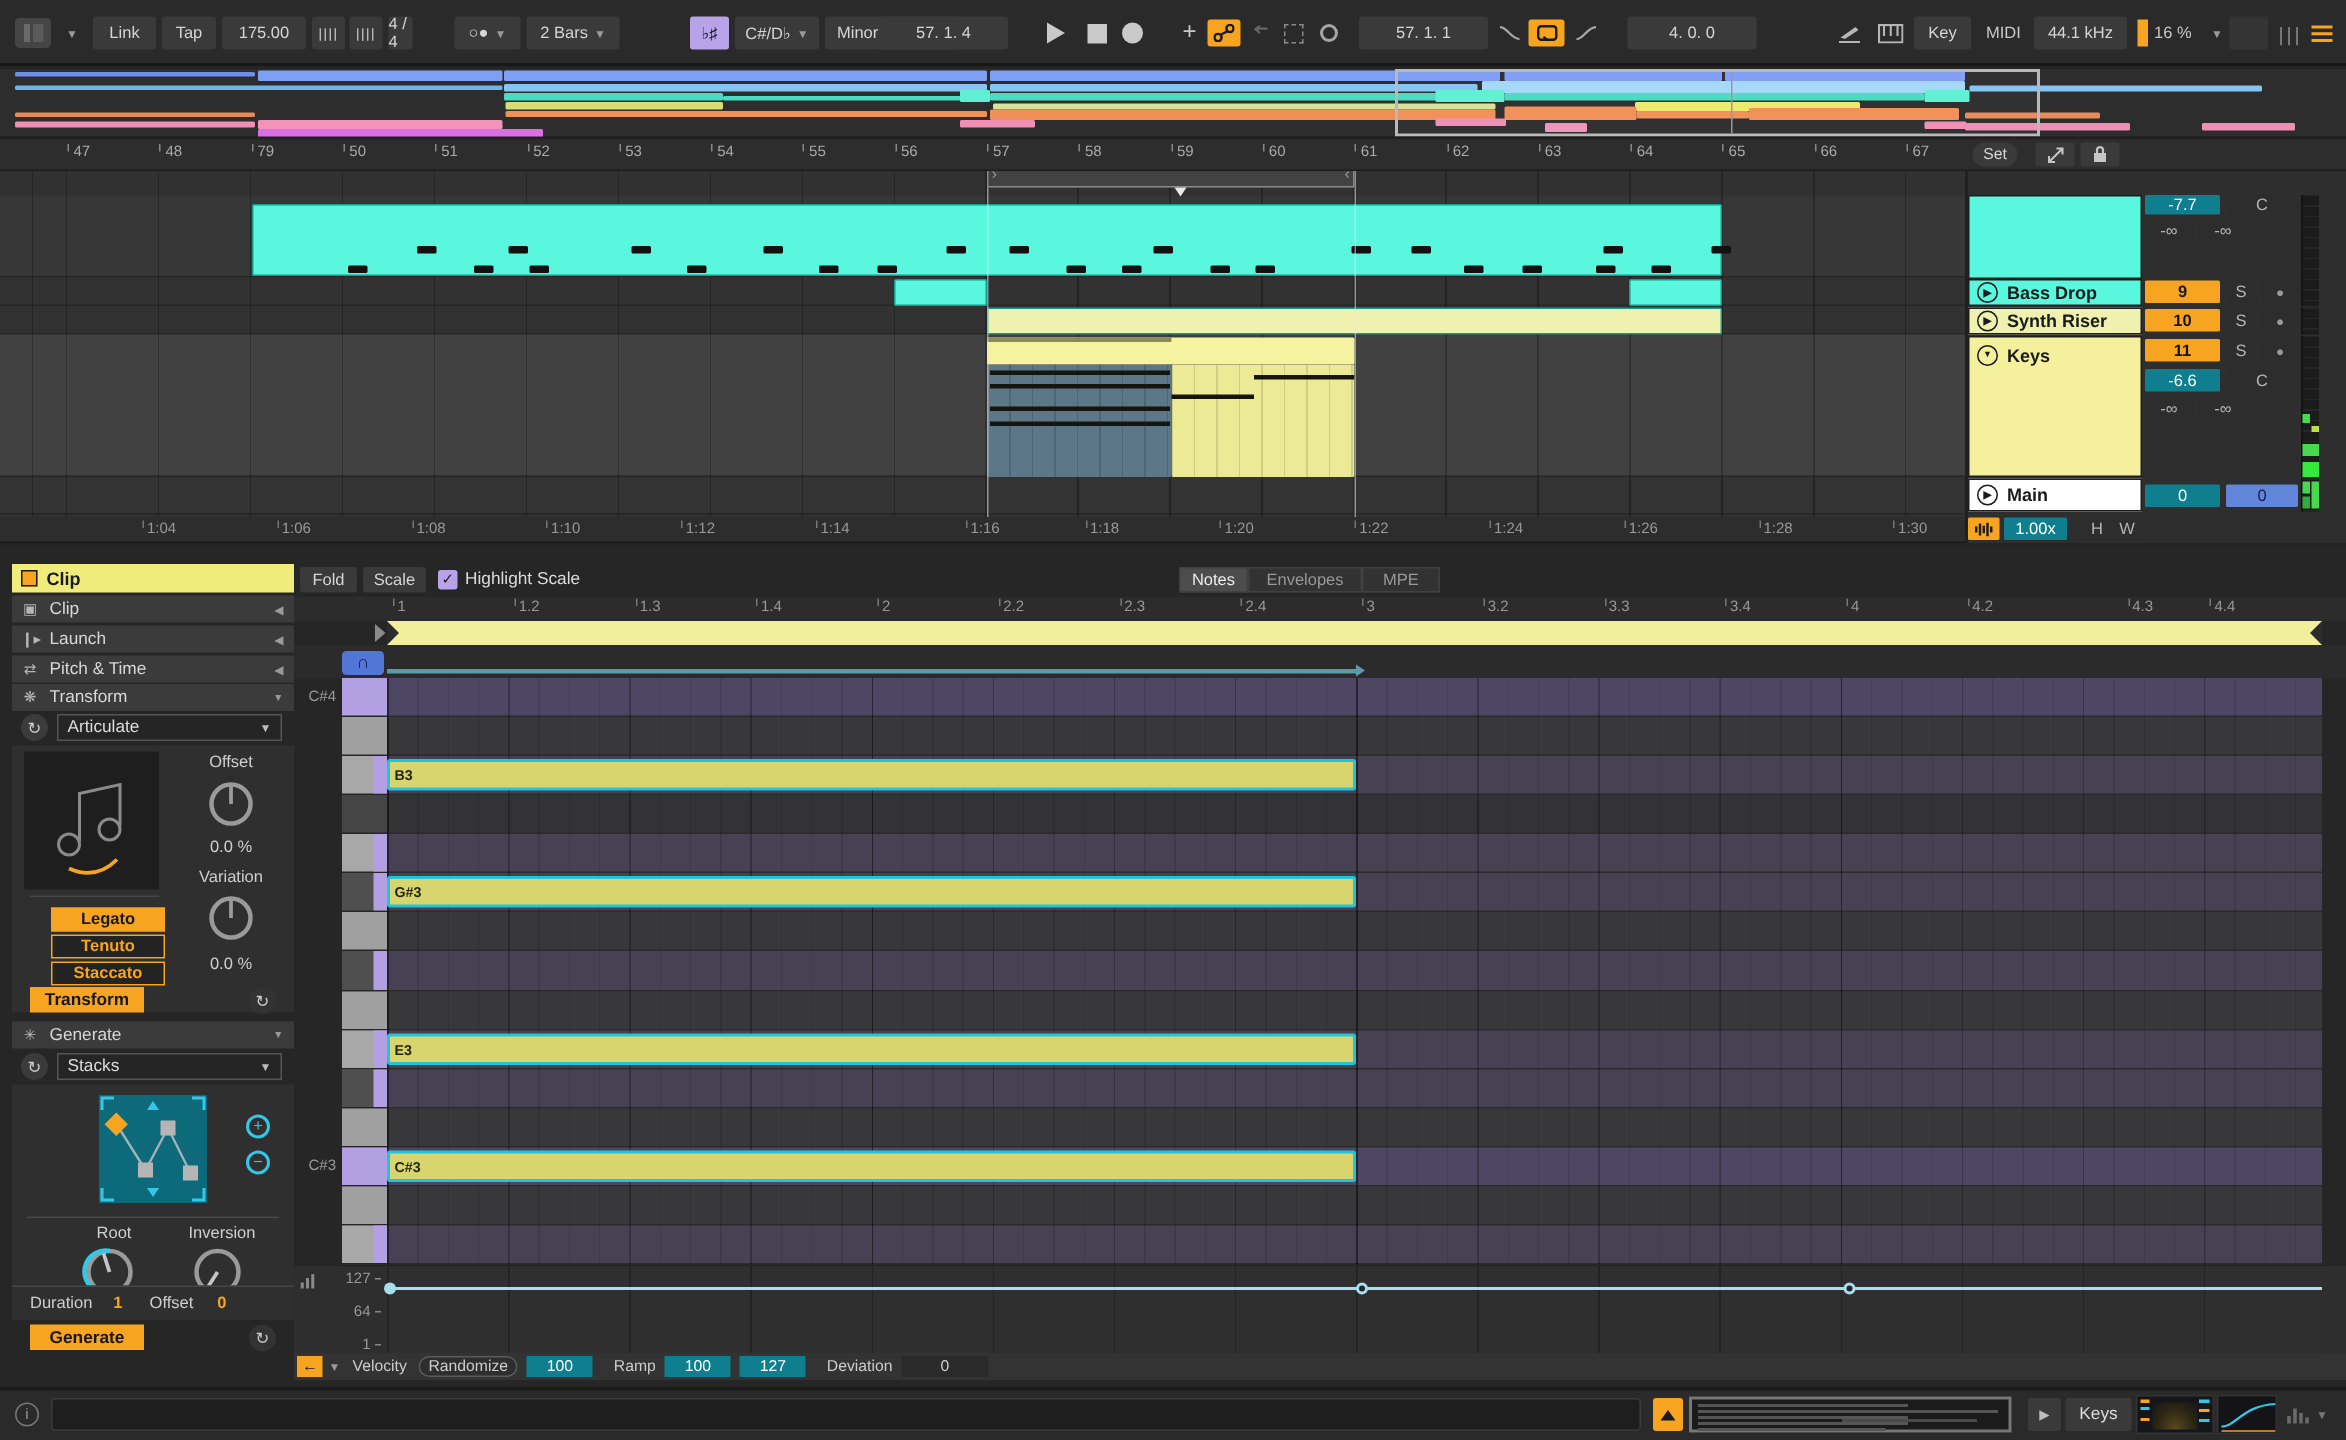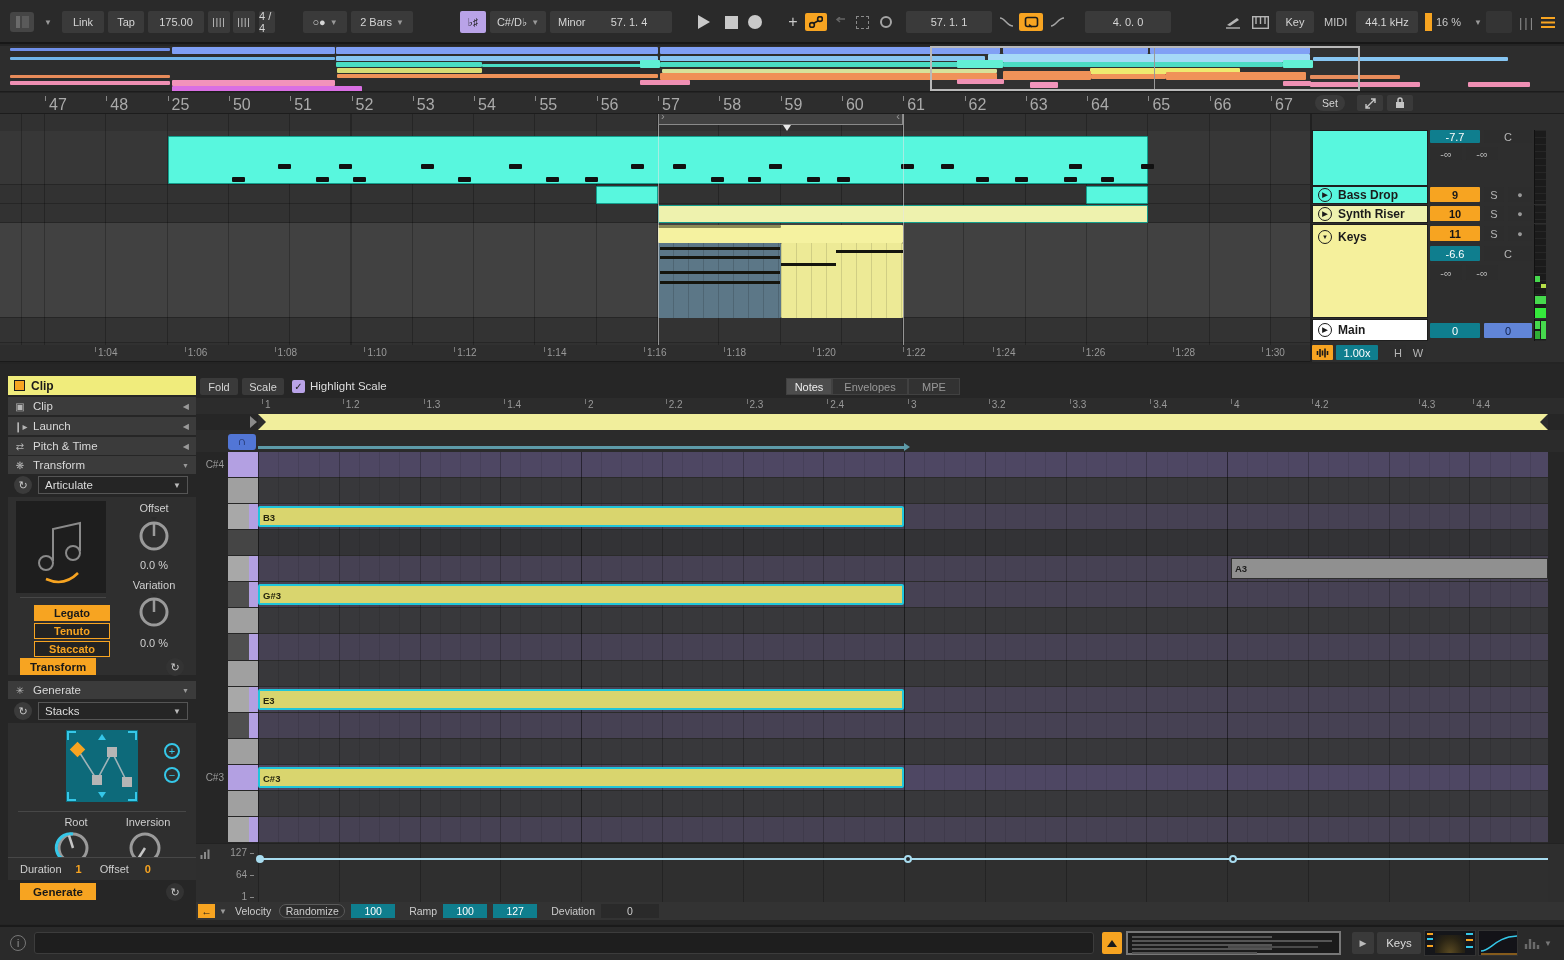"47" .bar-num { font-size: 16px -> 10px }
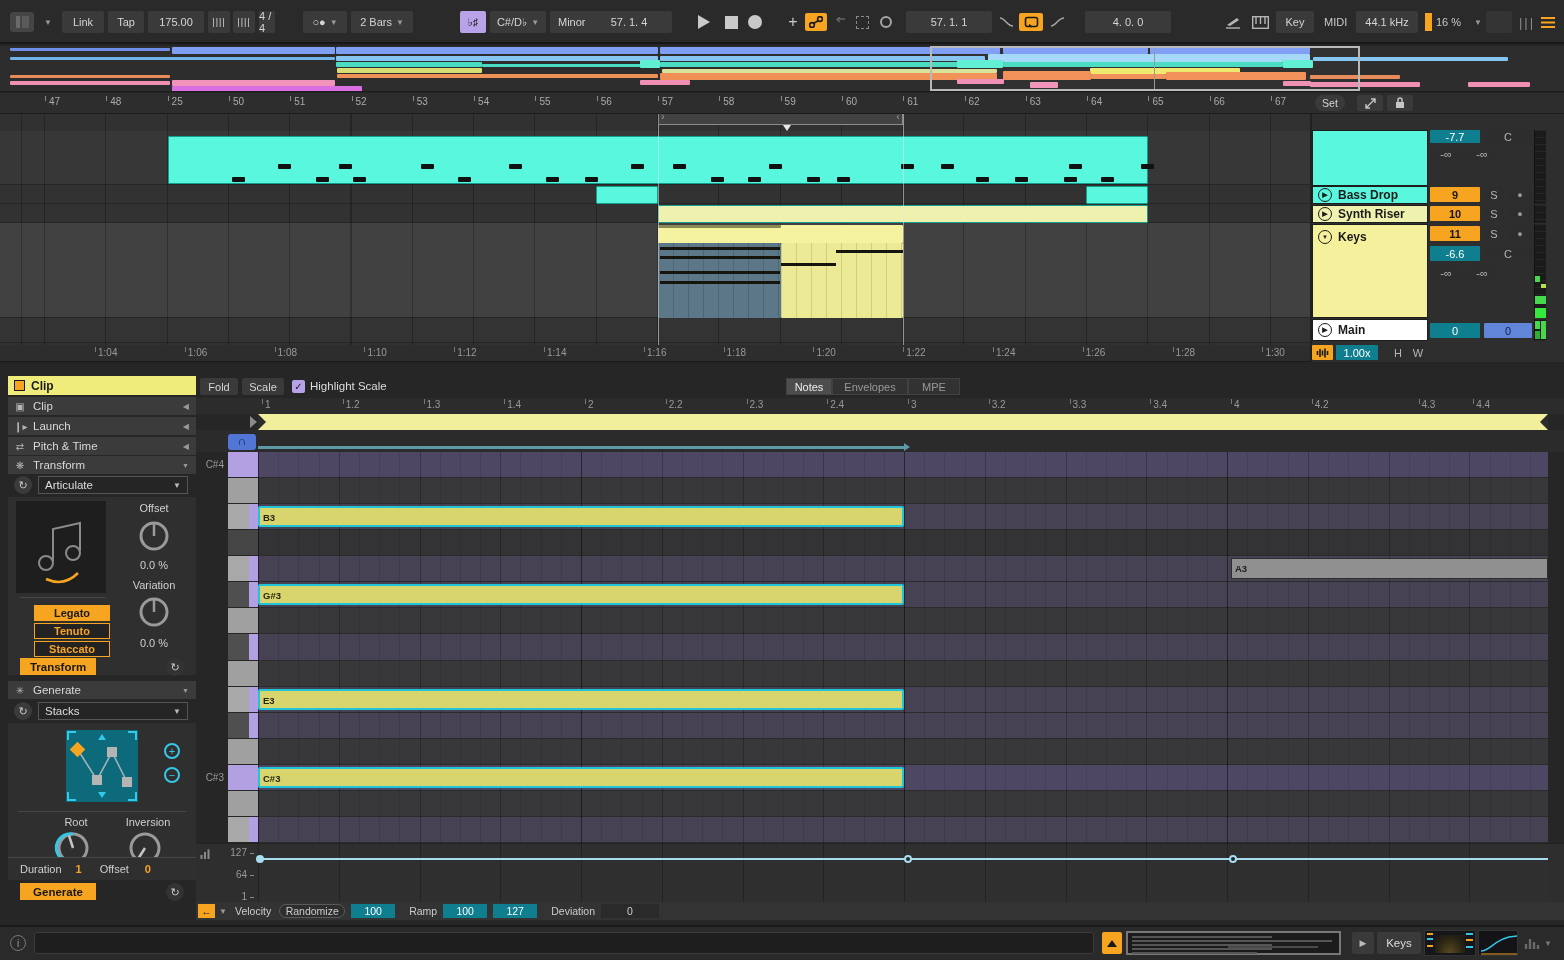"25" div.bar-num { text: 25 -> 79 }
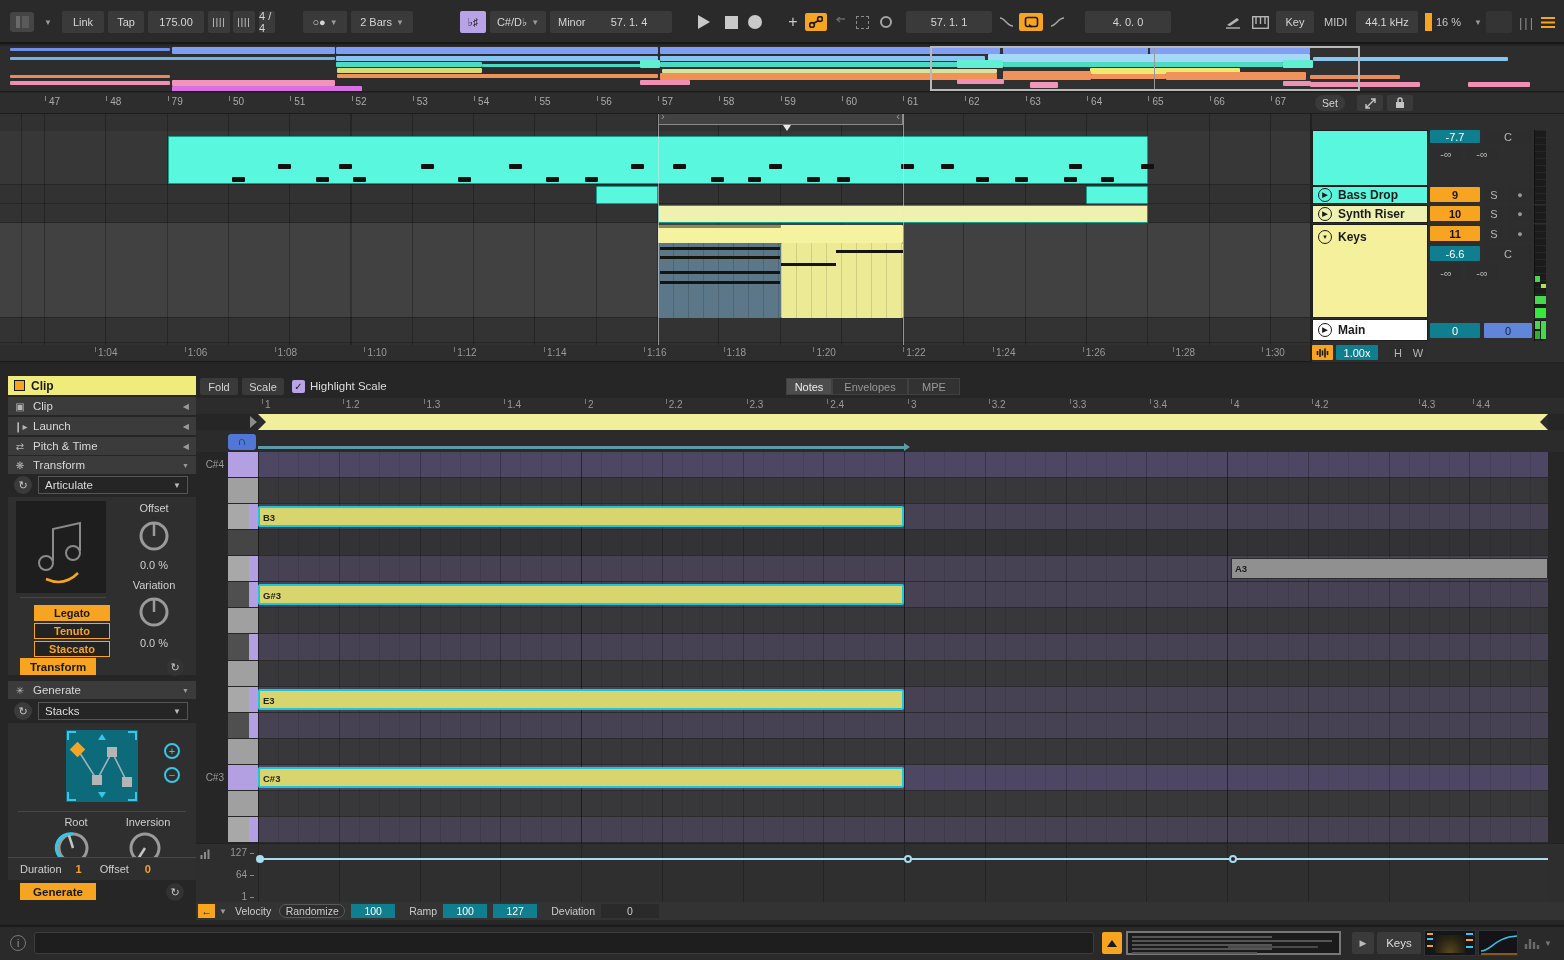"A3" div.note { html: <div>A3</div> -> none }
